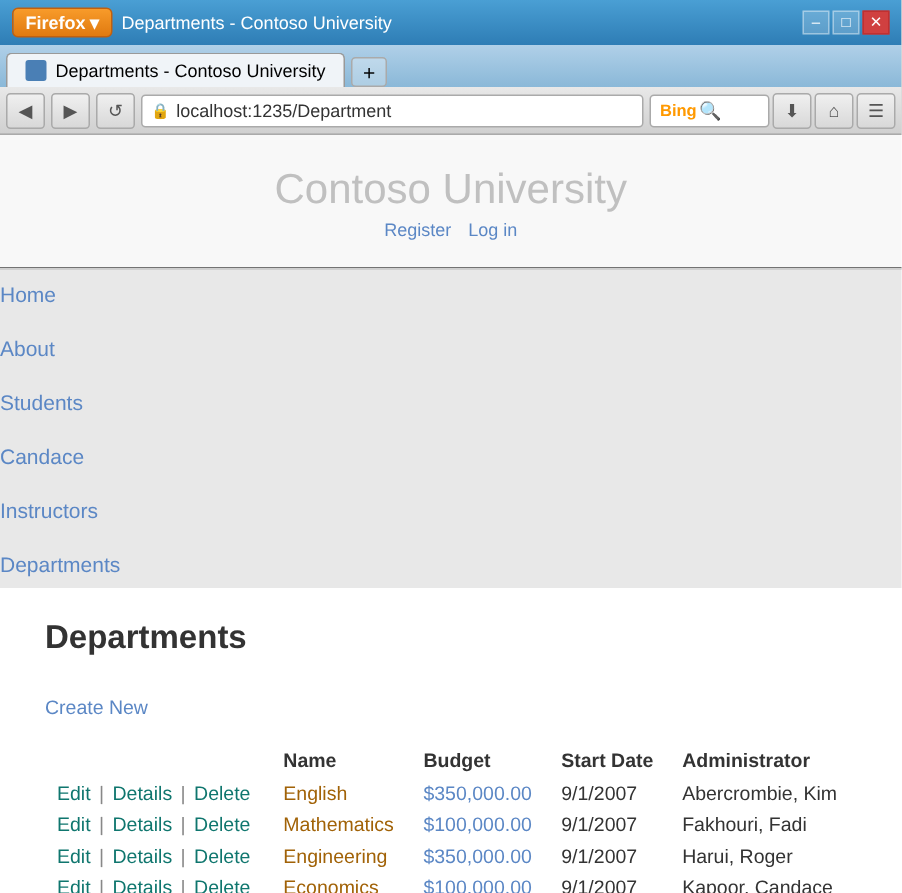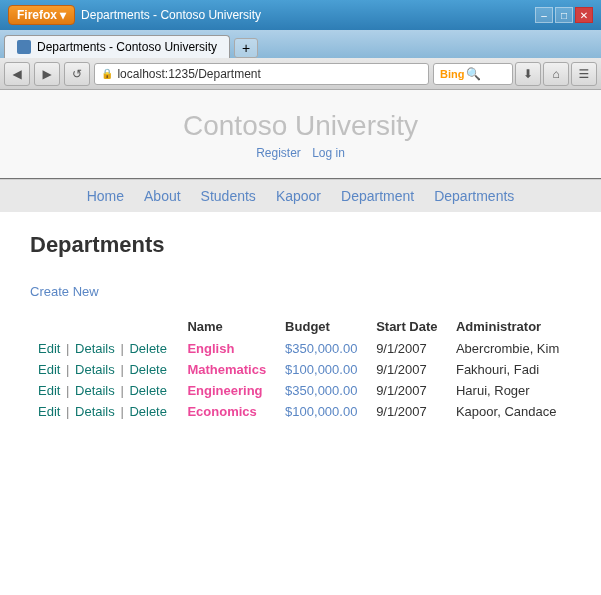"Home" .main-nav { flex-direction: none -> column }
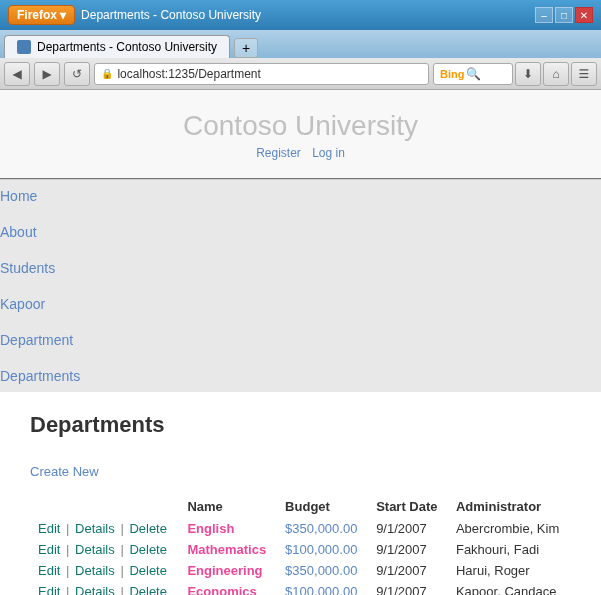"Kapoor" a { text: Kapoor -> Candace }
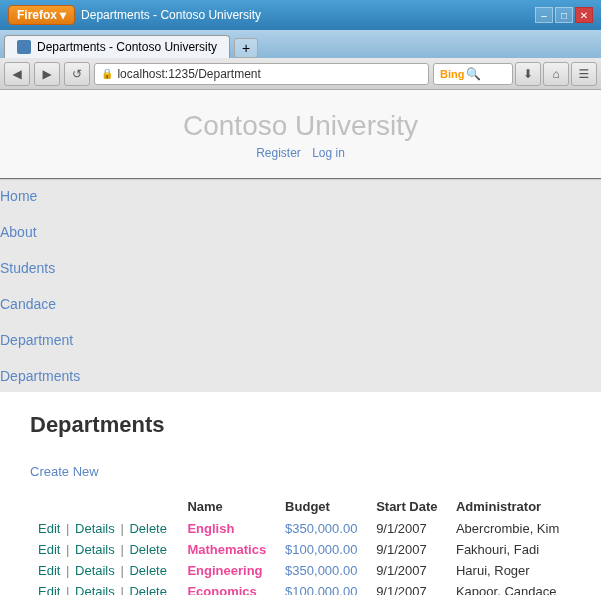"Department" a { text: Department -> Instructors }
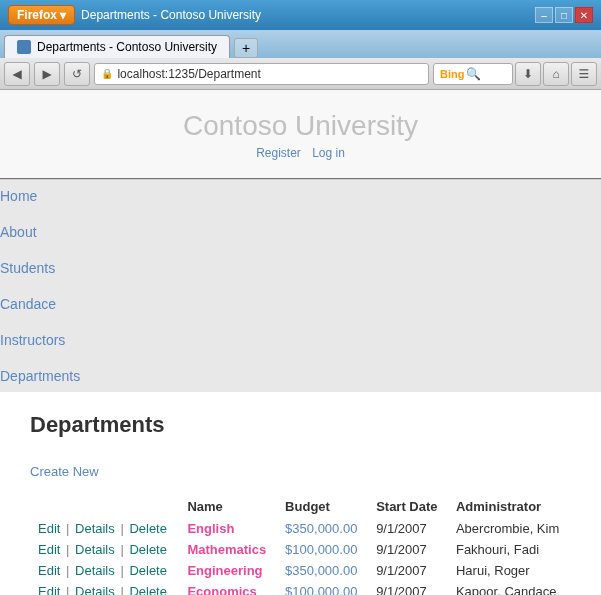"English" .dept-table .dept-name { color: #ec4899 -> #a16207; font-weight: bold -> none }
